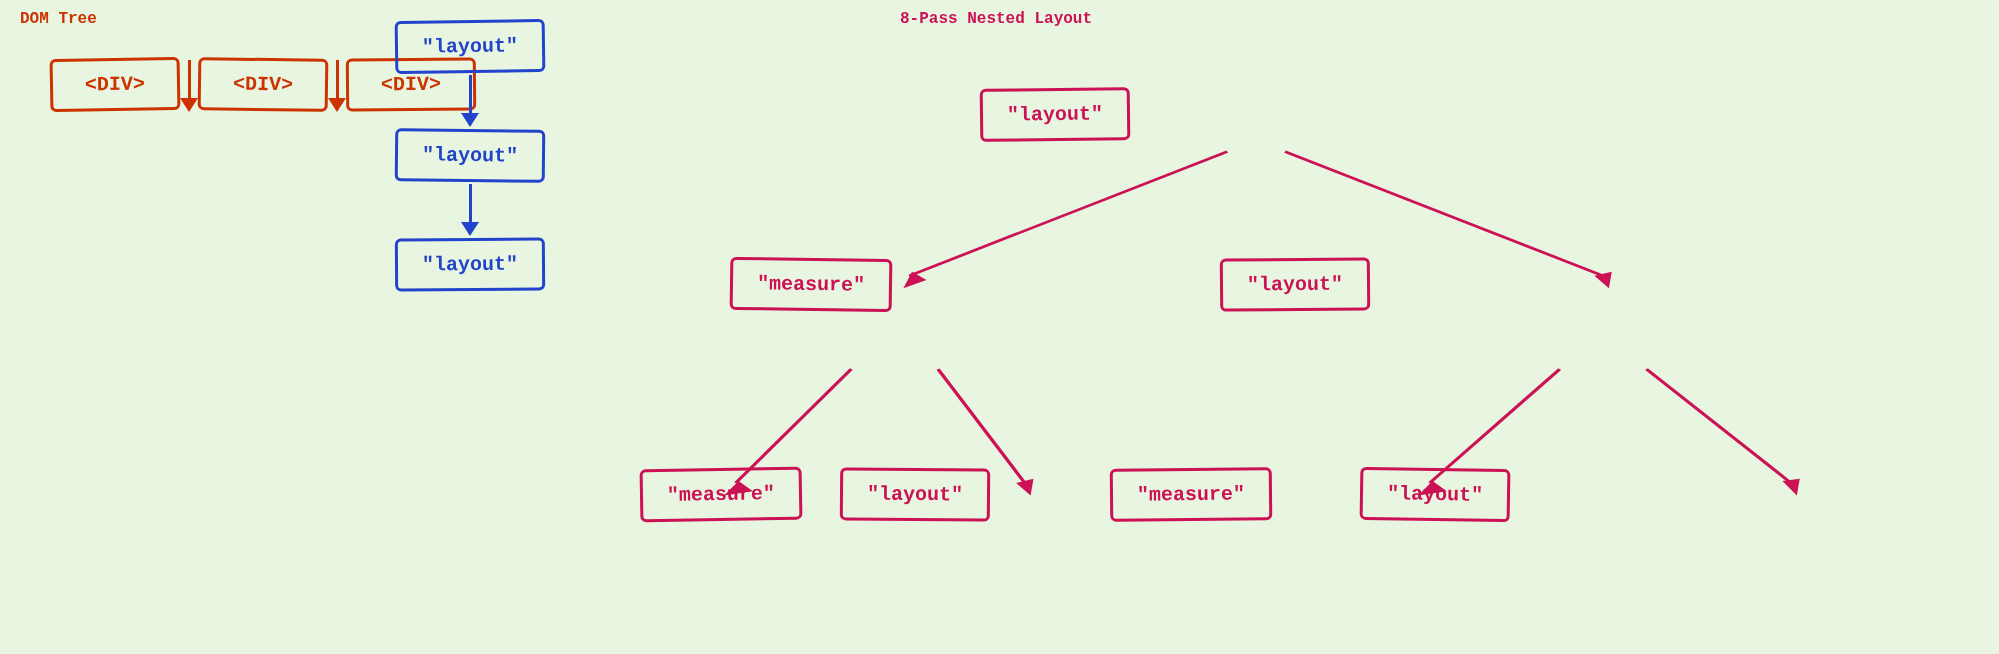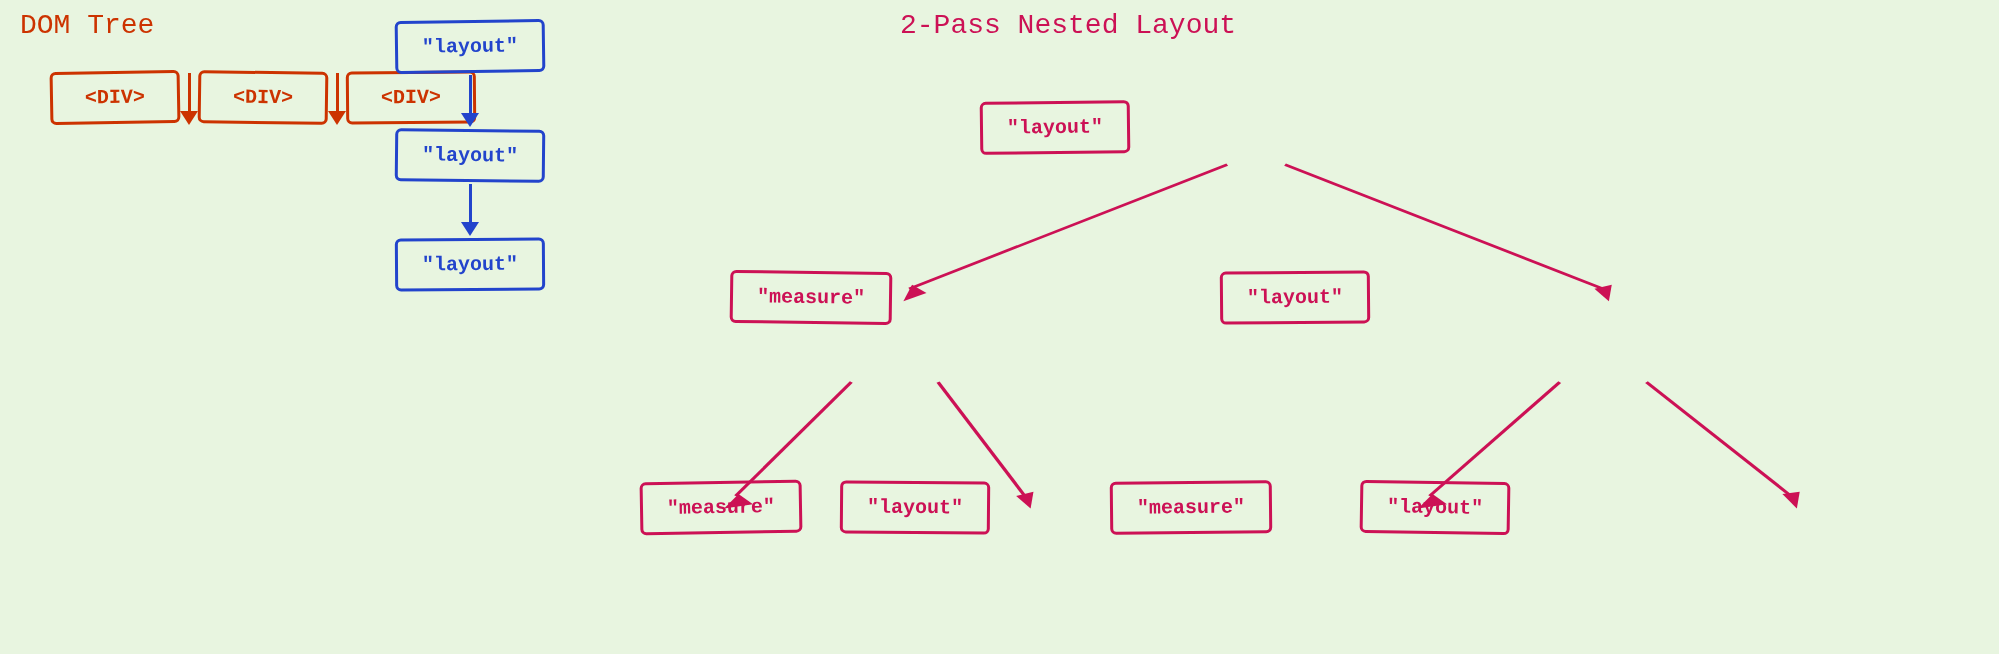"DOM Tree" .section-title { font-size: 28px -> 16px; font-weight: normal -> bold }
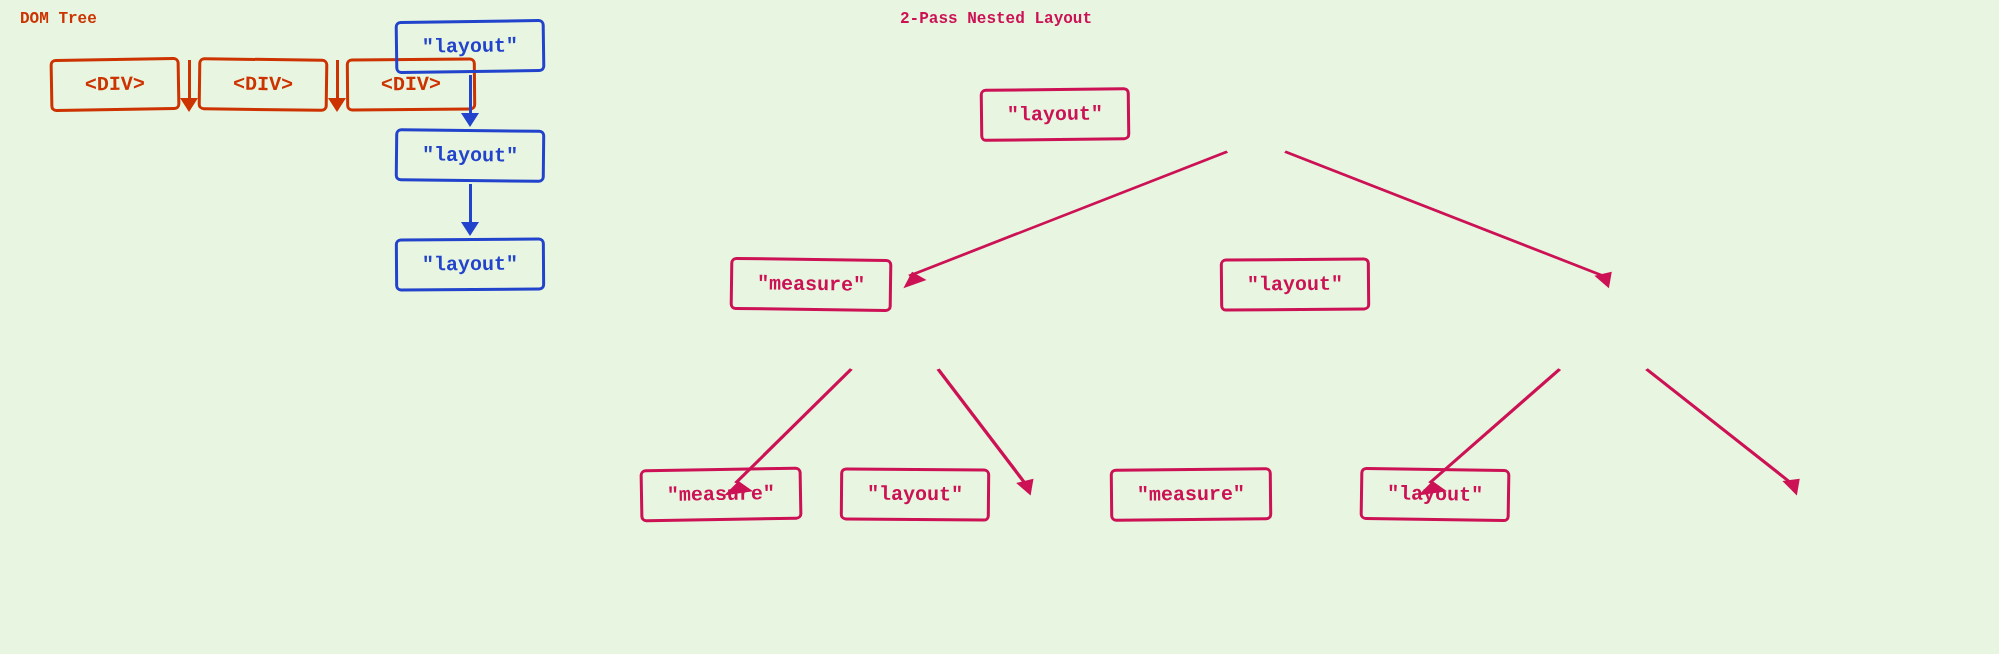"2-Pass Nested Layout" div.section-title { text: 2-Pass -> 8-Pass }
